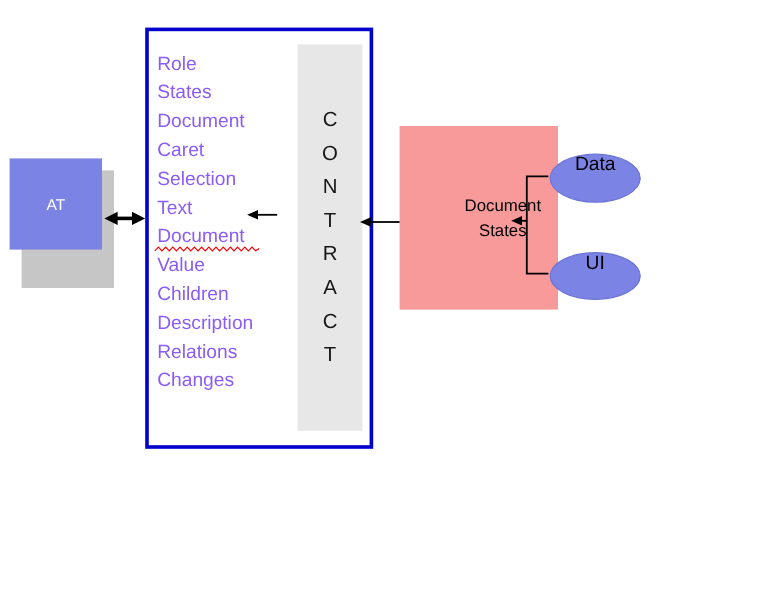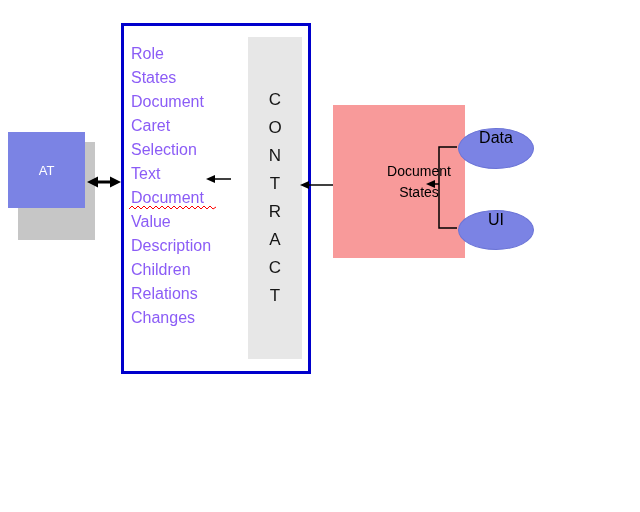"Description" div { order: before "Children" -> after "Children" }
